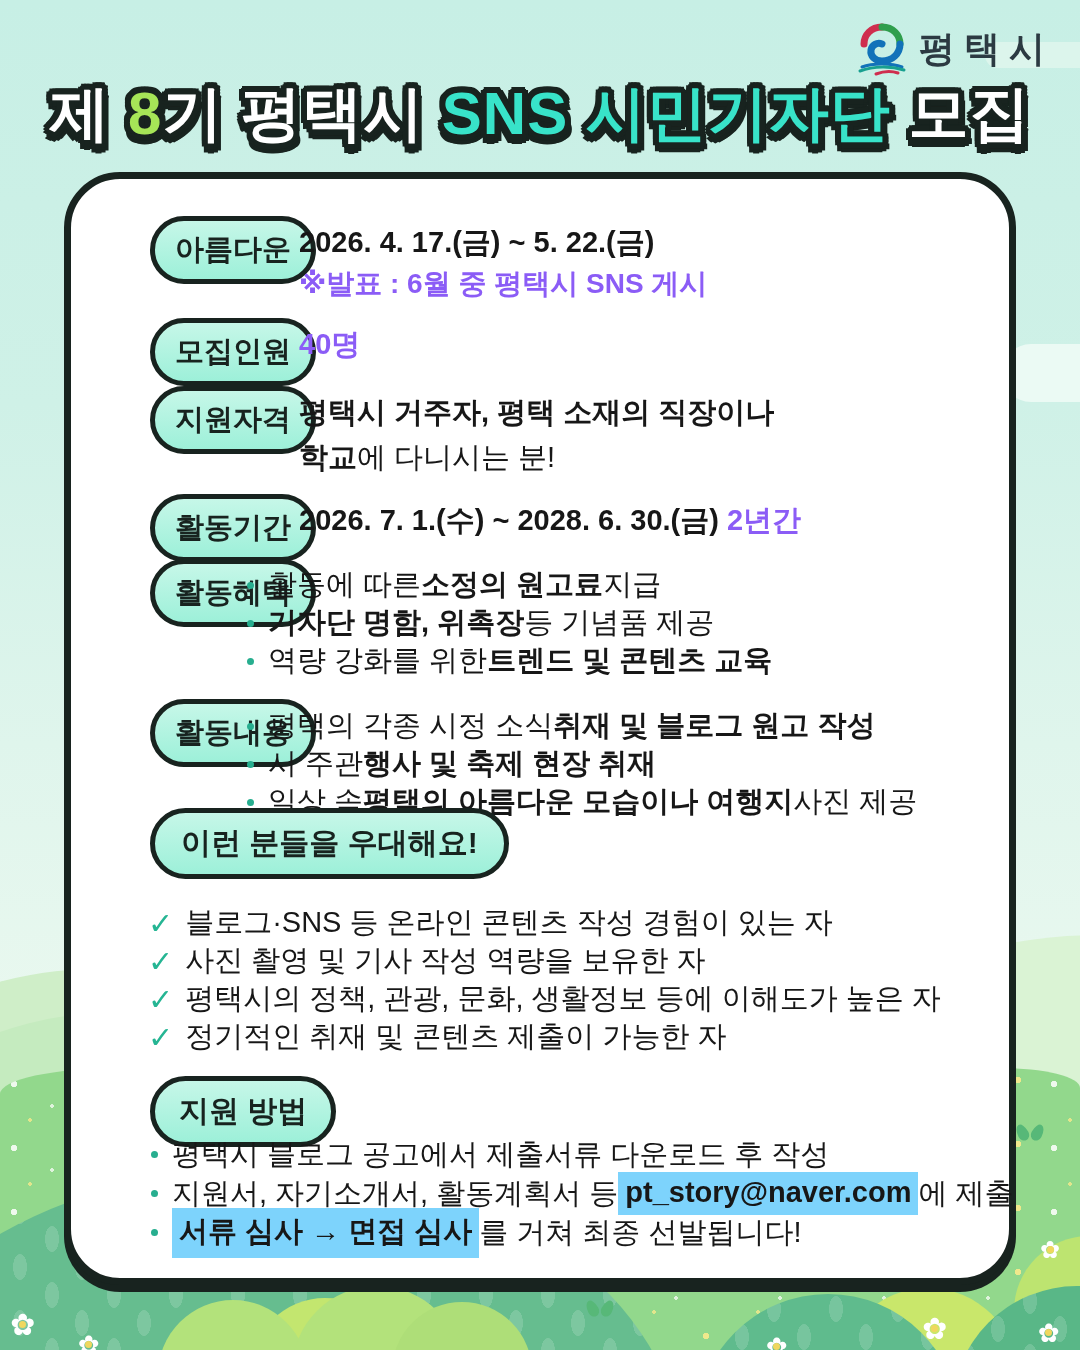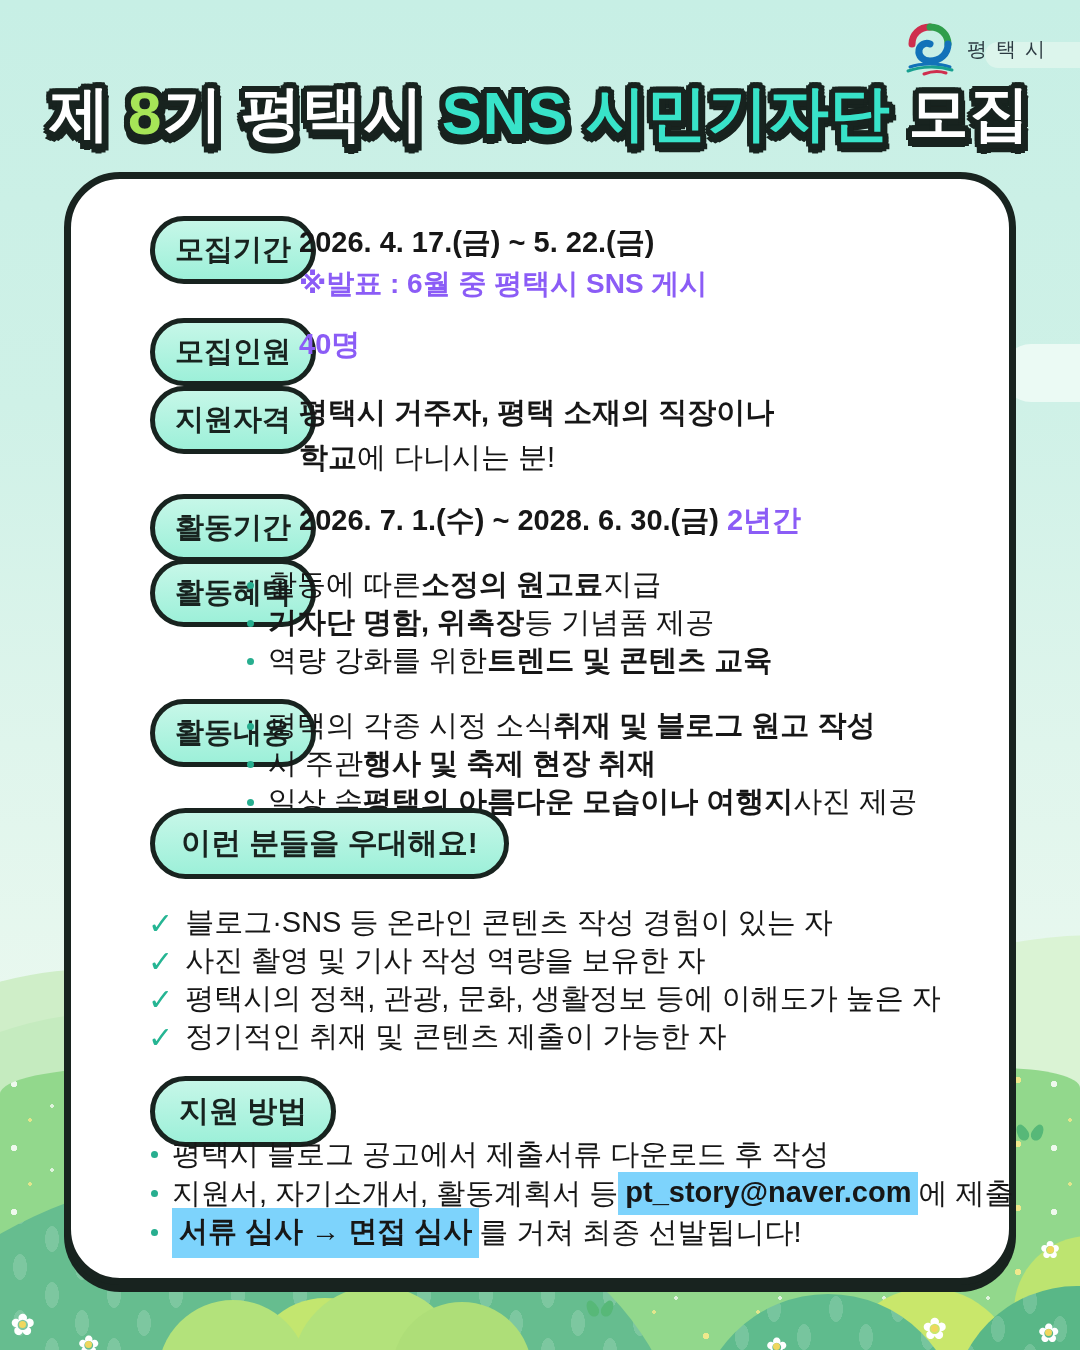"평택시" .logo-text { font-size: 20px -> 36px; font-weight: normal -> bold }
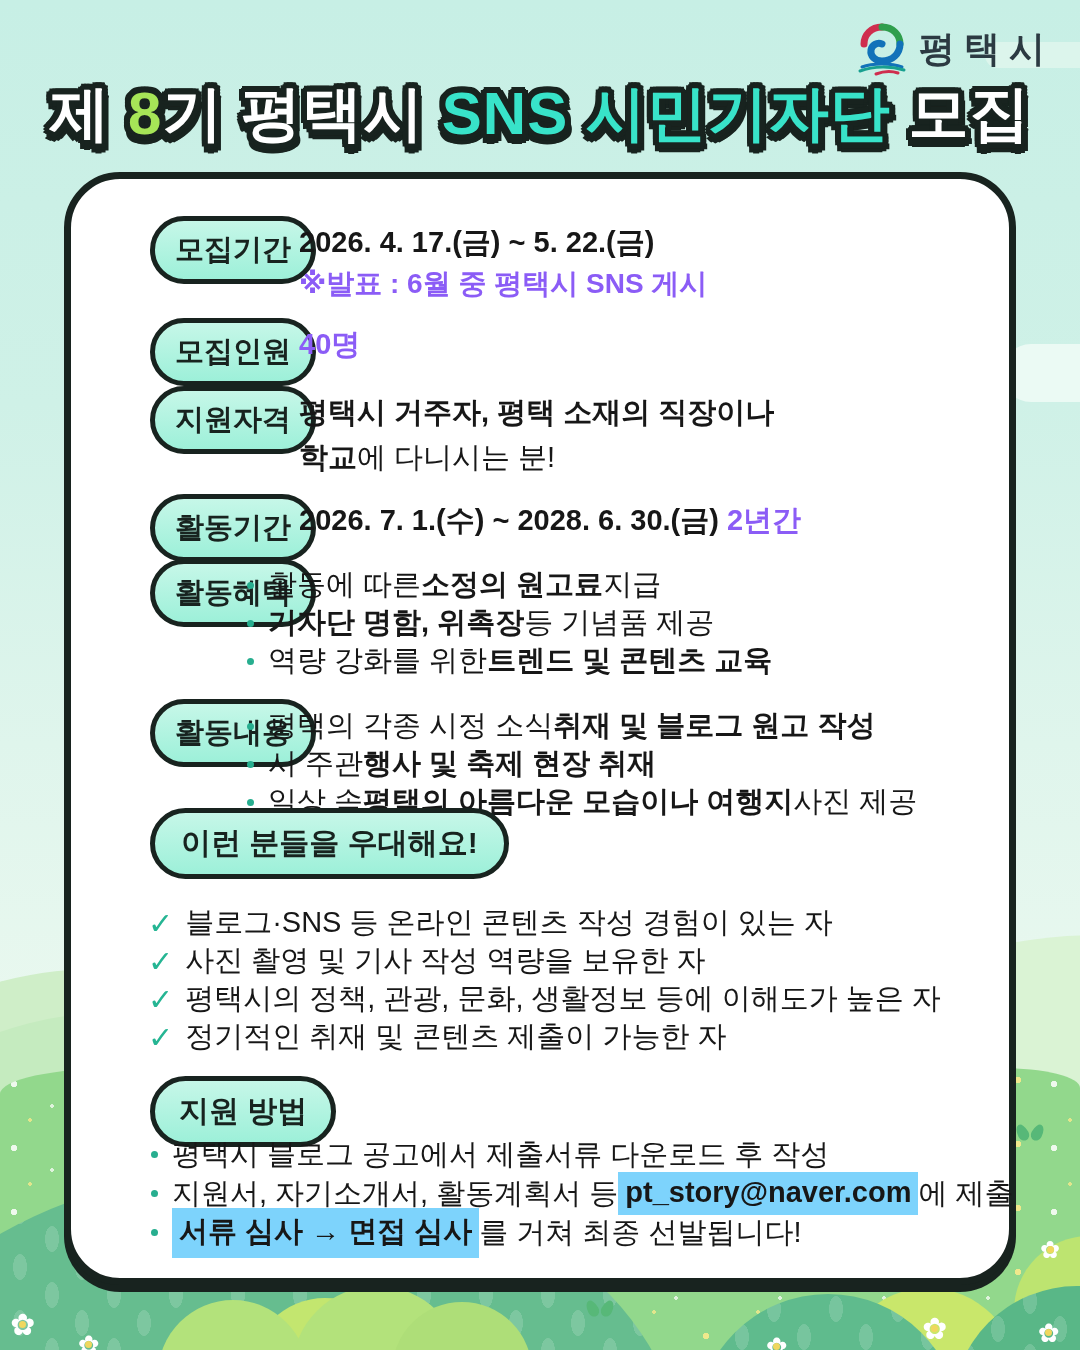"모집기간" div.badge { text: 모집기간 -> 아름다운 }
